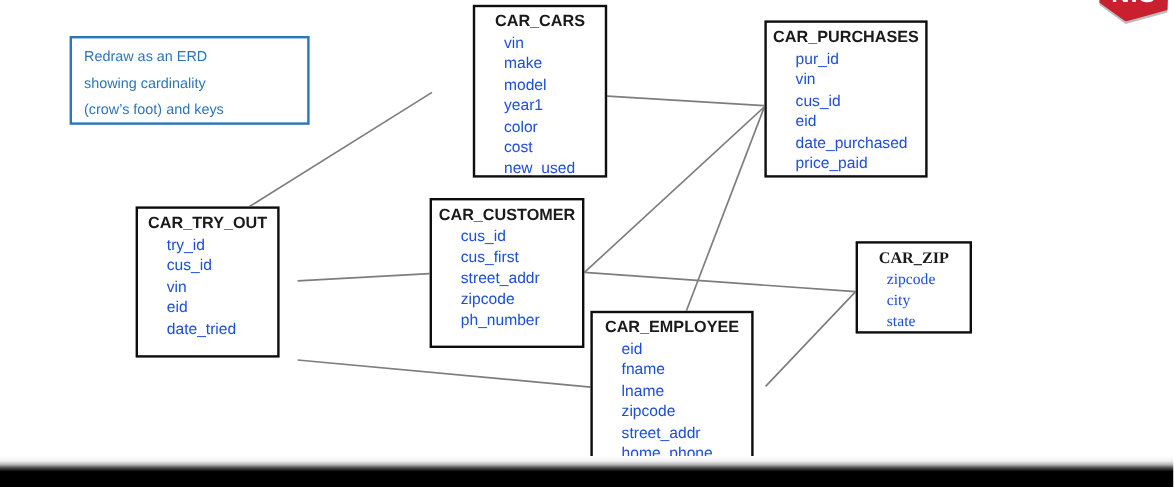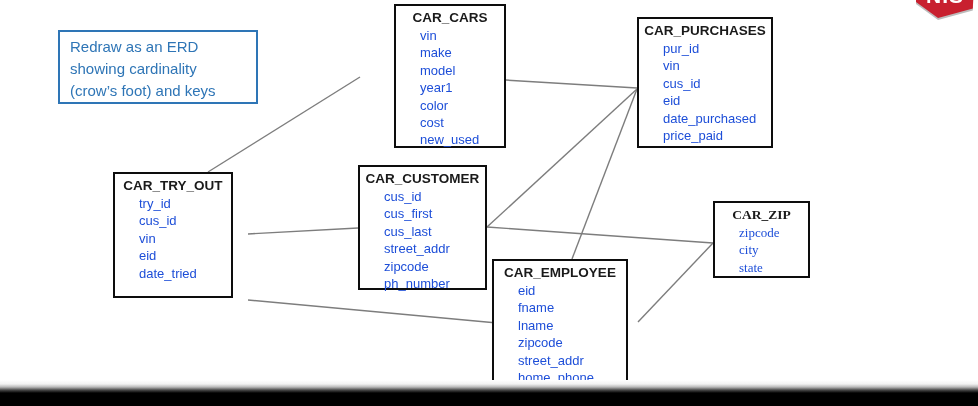"Redraw as an ERD" .note-line { font-size: 15px -> 12px }
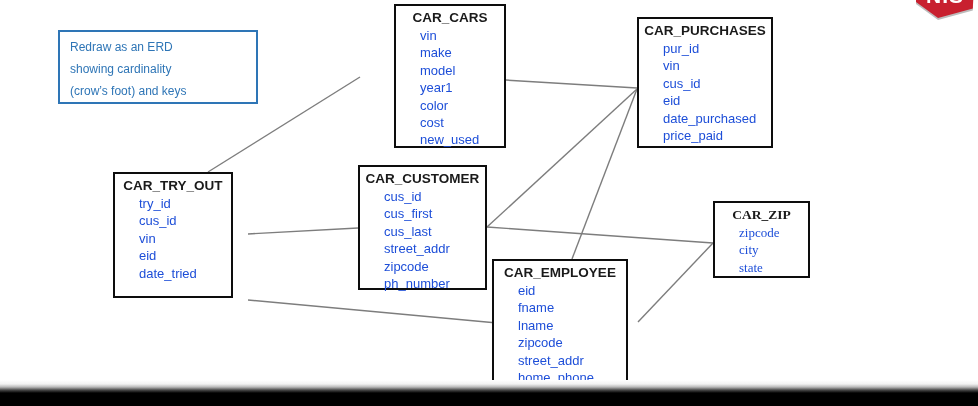"cus_last" div.entity-field { html: <div>cus_last</div> -> none }
